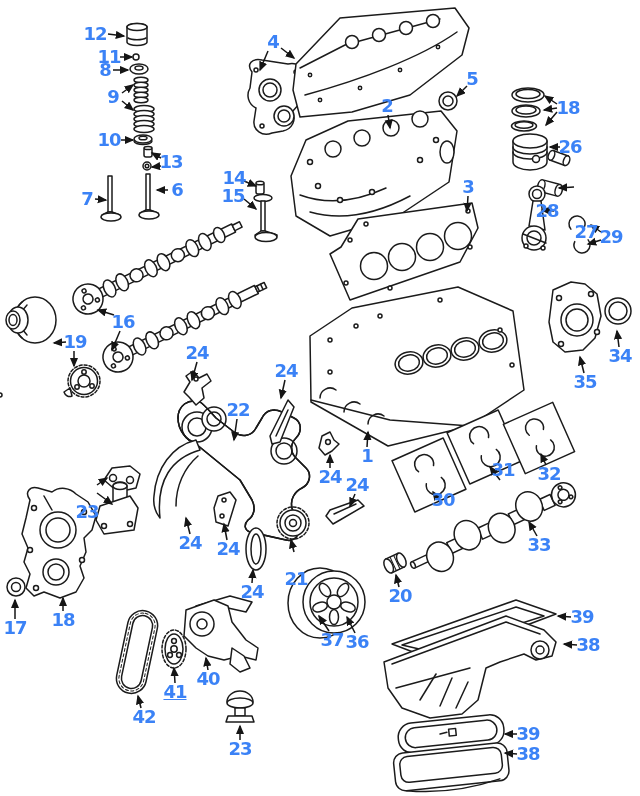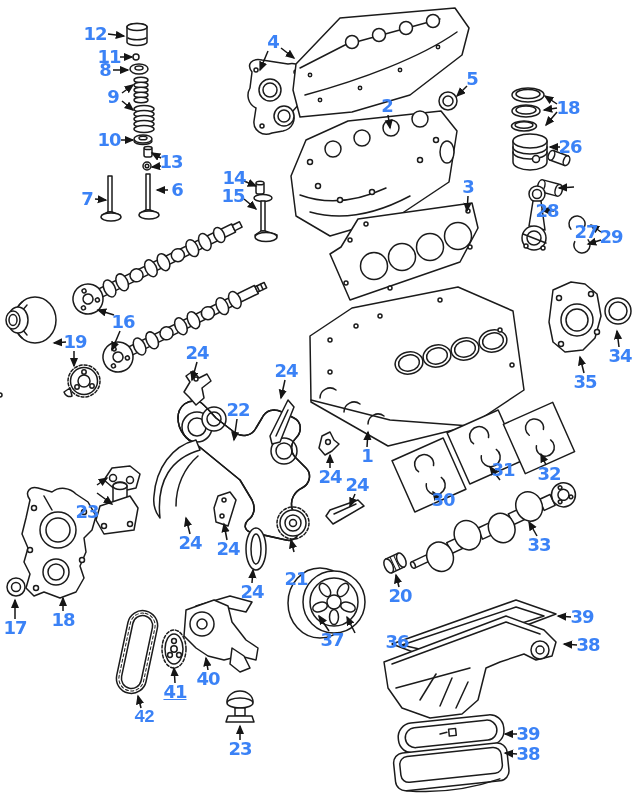"36" div.callout { margin-left: 40px -> none }
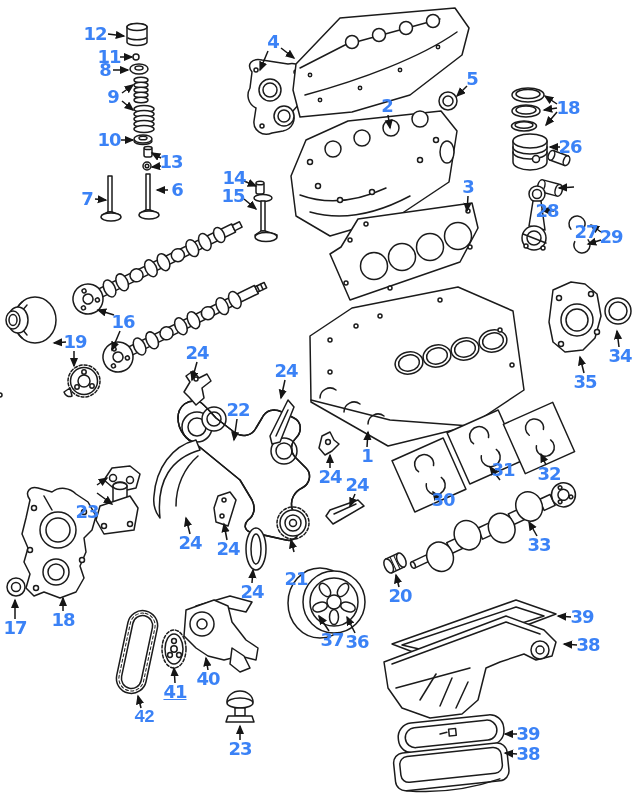"42" div.callout { font-family: Liberation Mono, monospace -> none }
